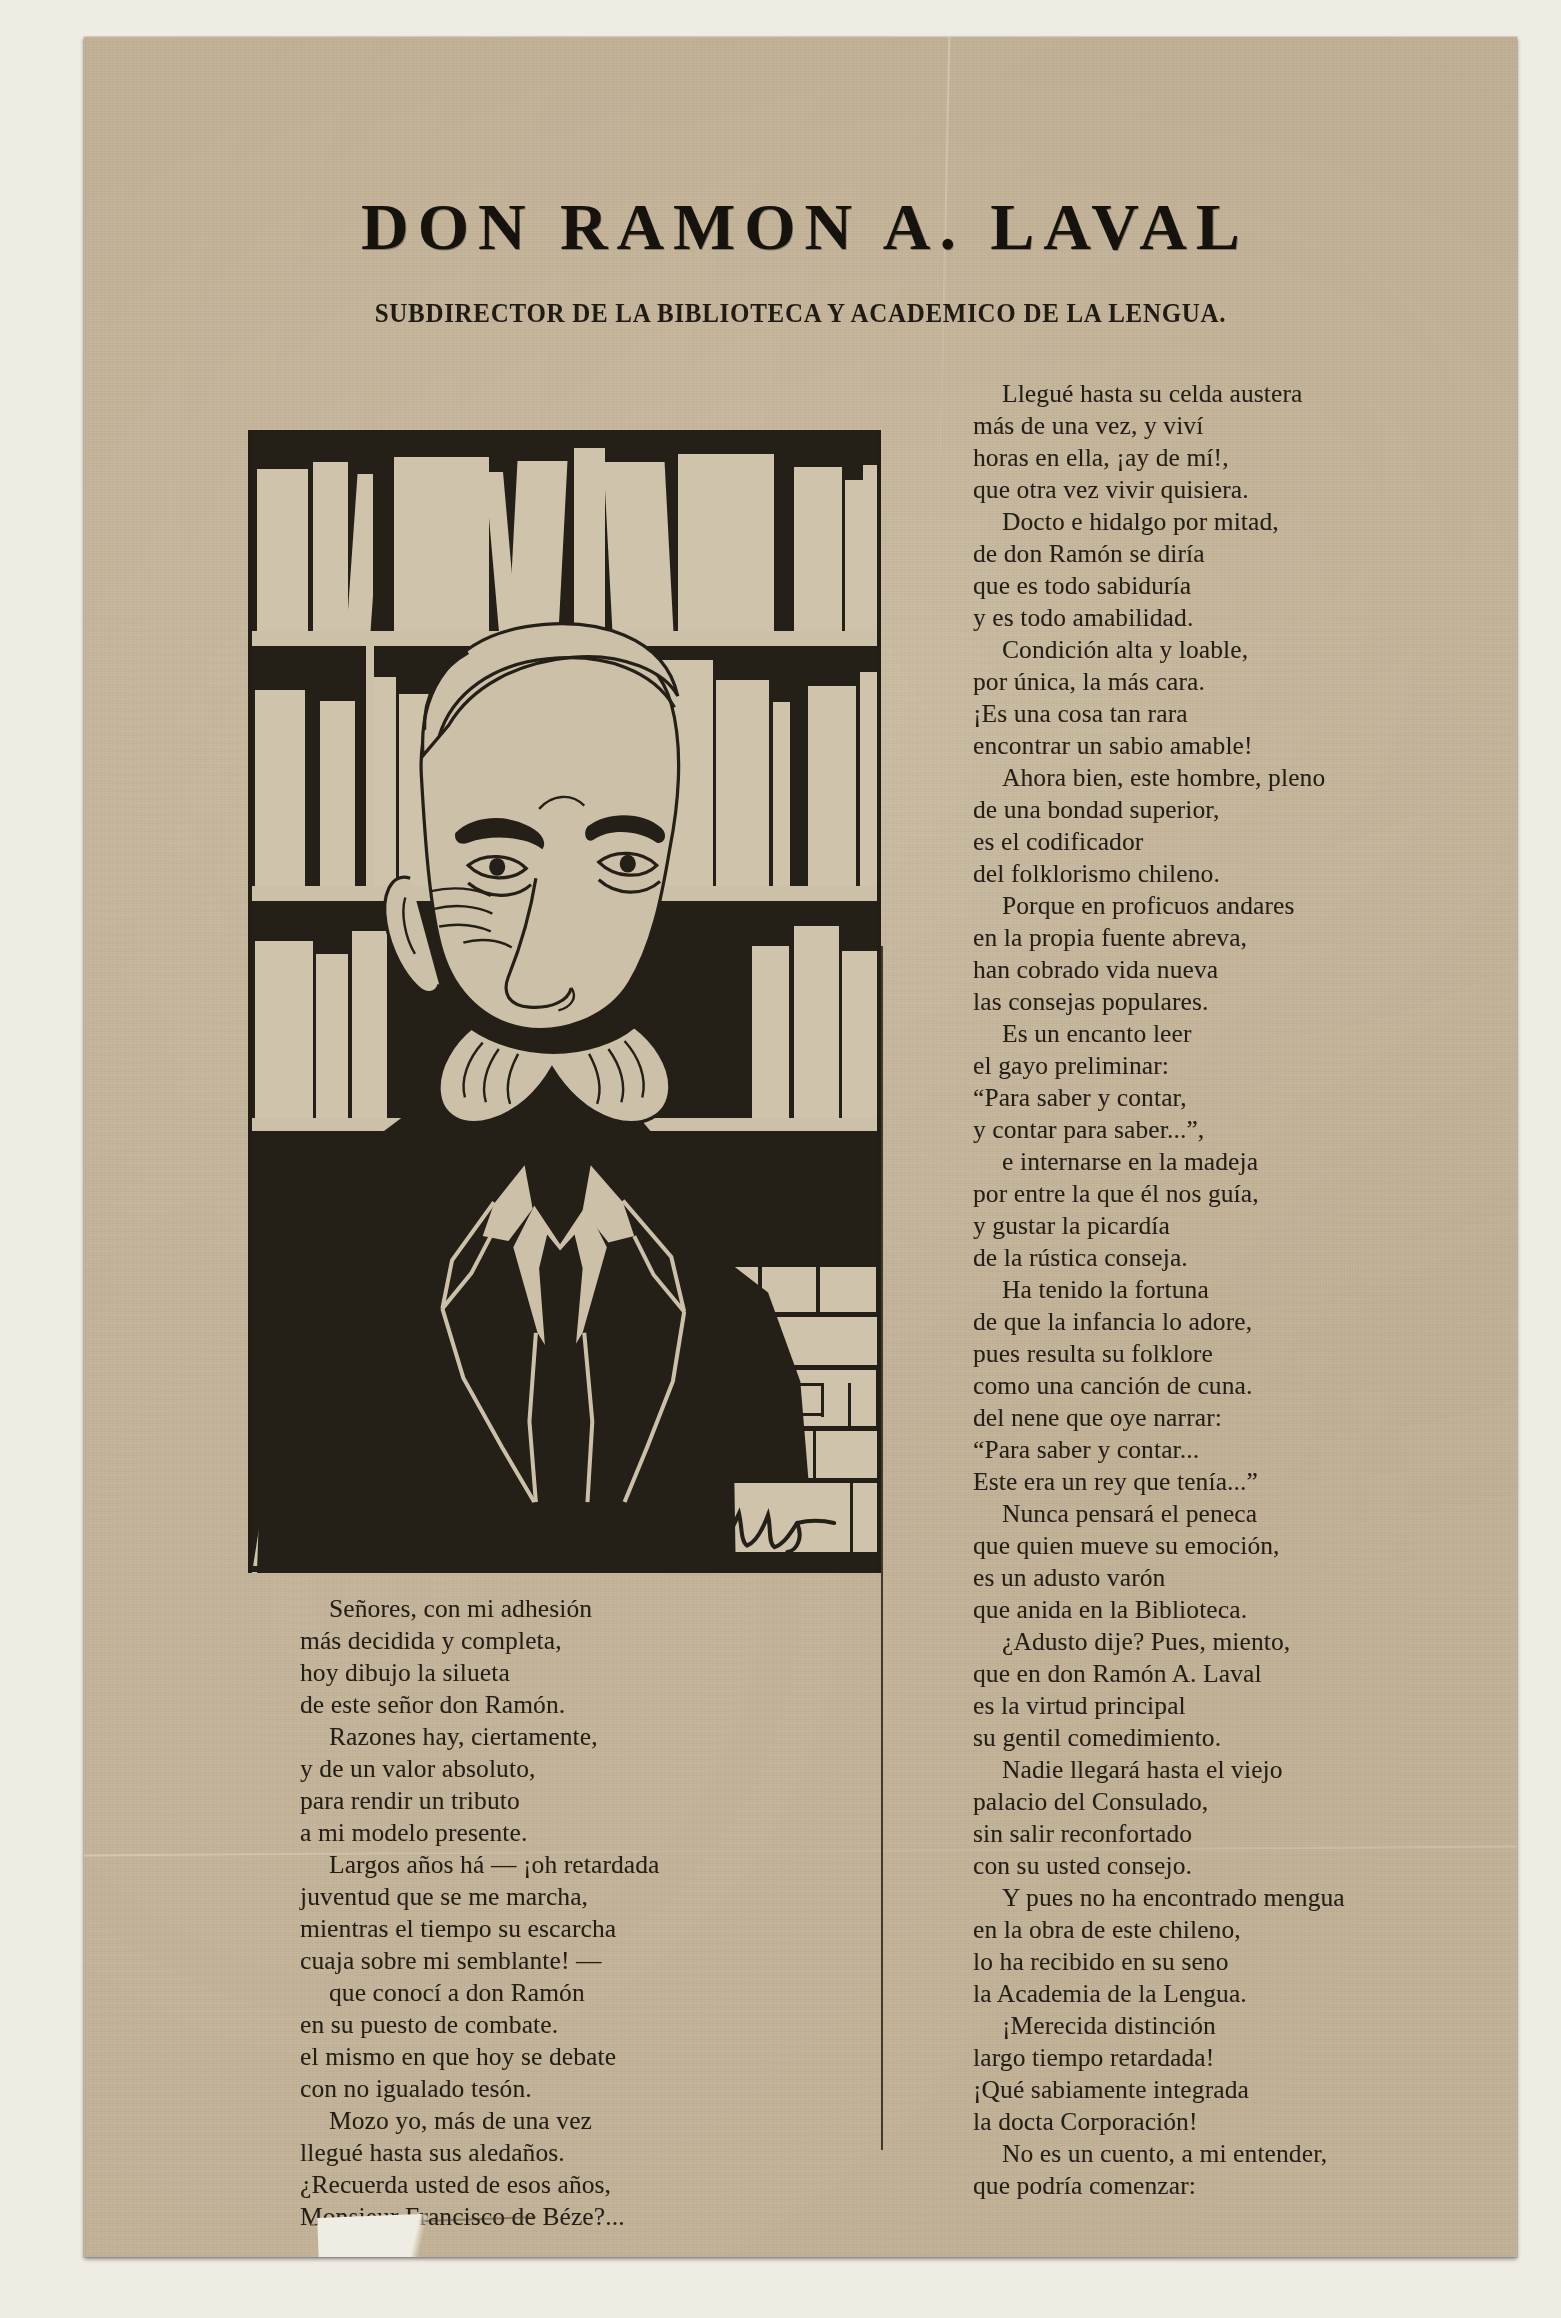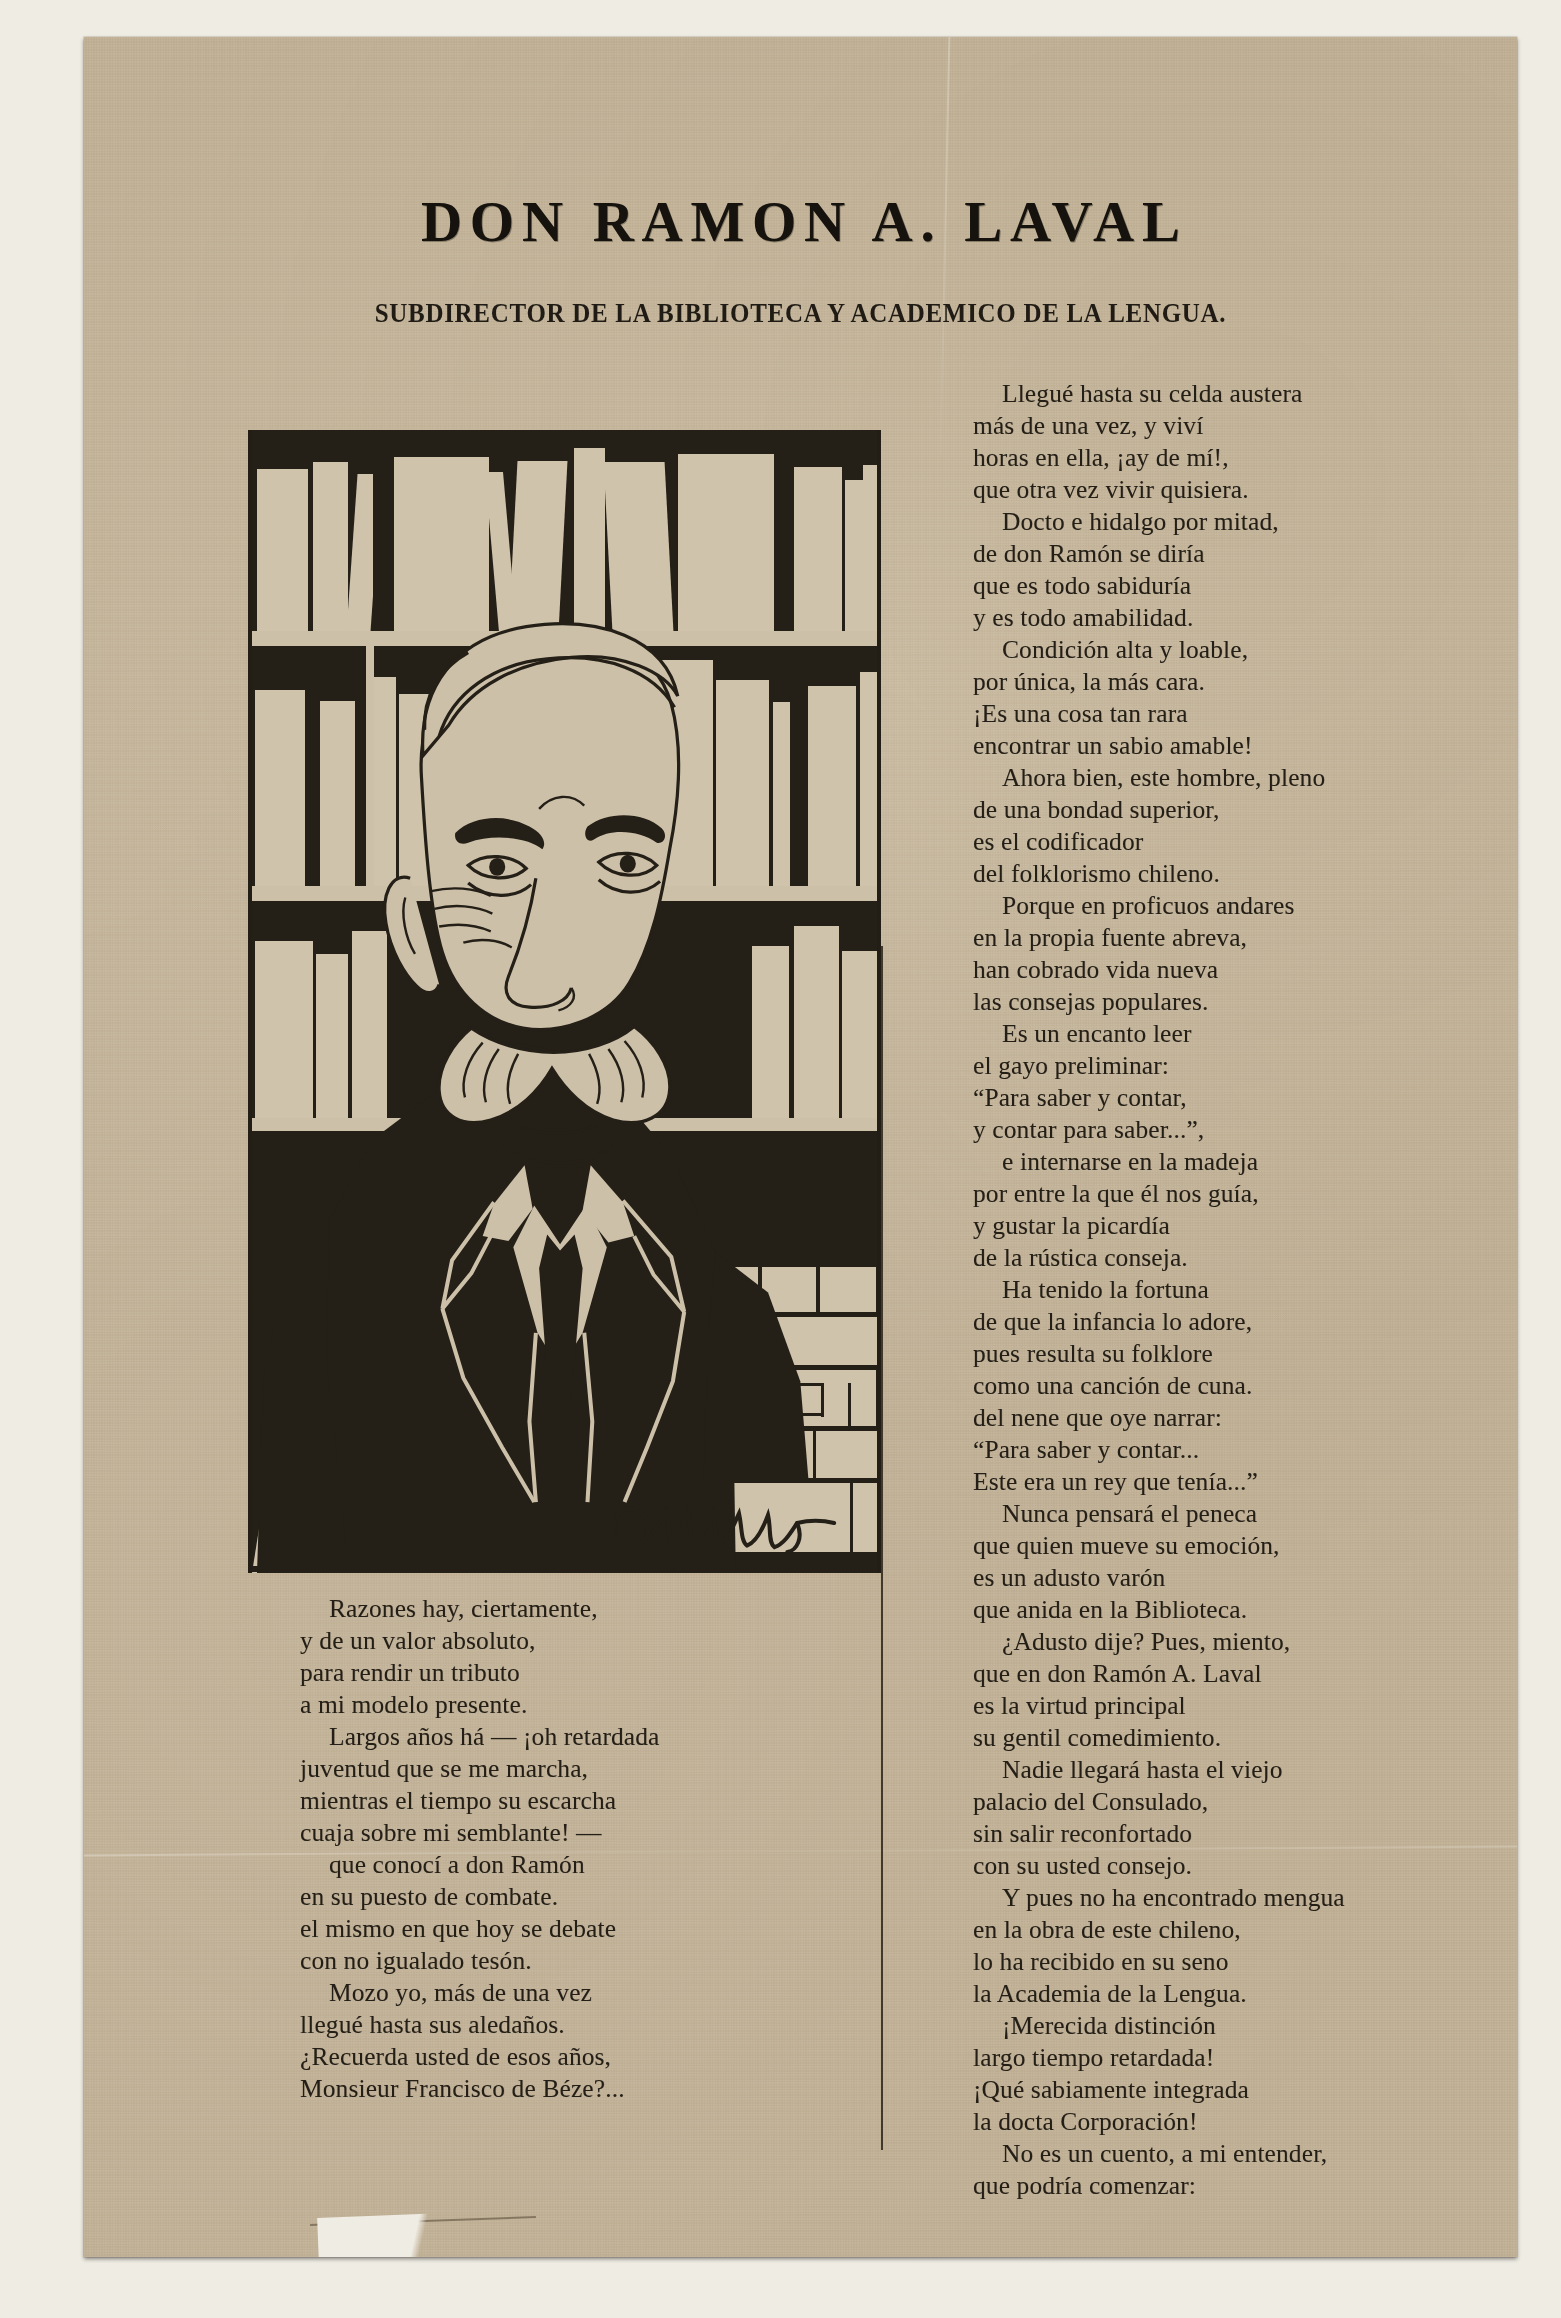"DON RAMON A. LAVAL" .bigtitle { font-size: 57px -> 66px }
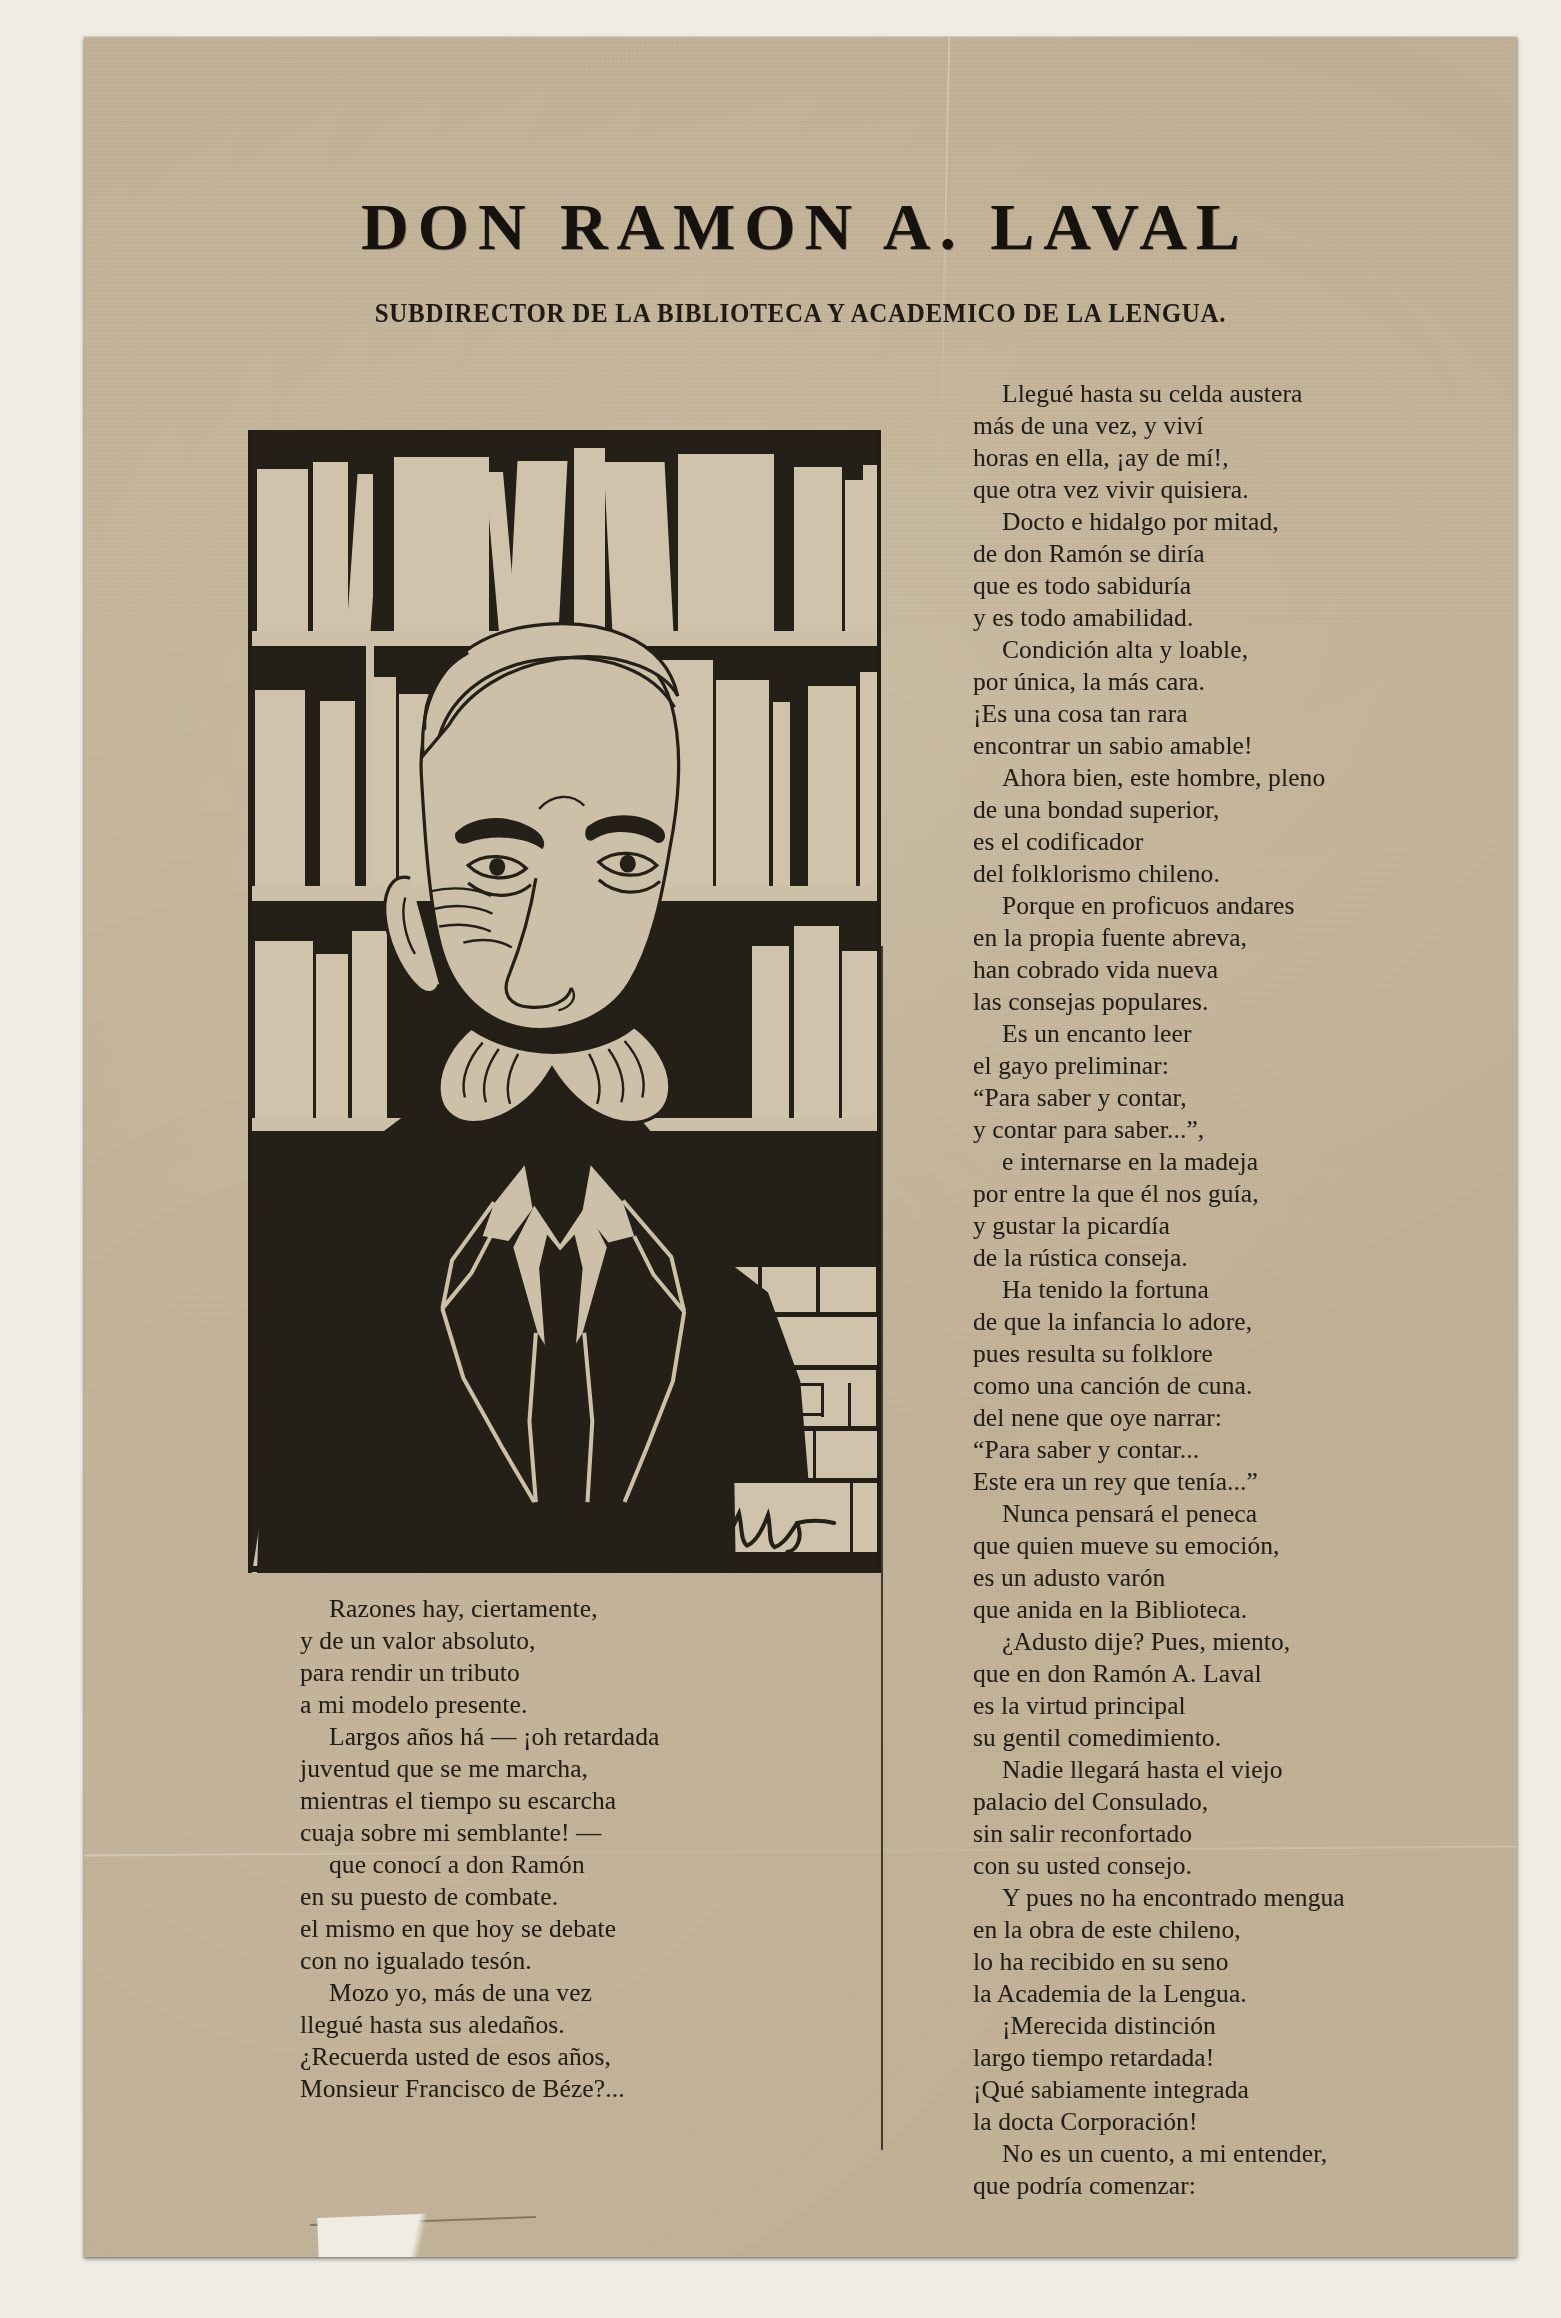"Señores, con mi adhesión" div.stanza { html: none -> <div> <div>Señores, con mi adhesión</div> <div>más decidida y completa,</div> <div>hoy dibujo la silueta</div> <div>de este señor don Ramón.</div> </div> }
